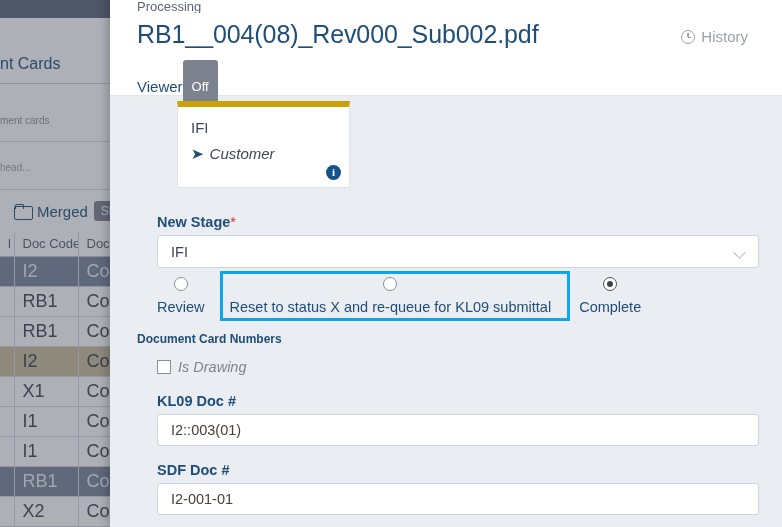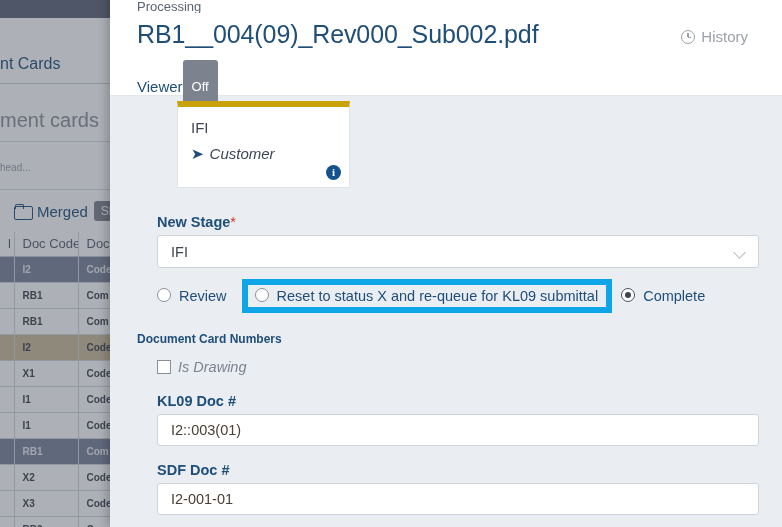"RB1__004(09)_Rev000_Sub002.pdf" div.doc-title { text: 09 -> 08 }
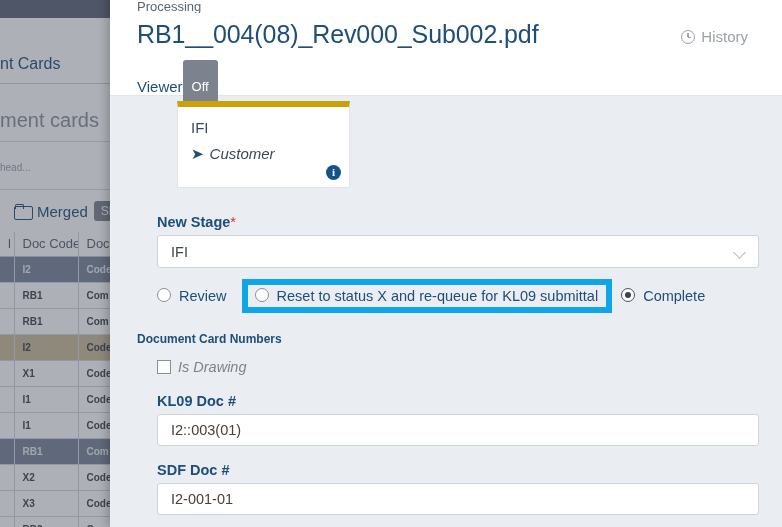"ment cards" .bg-sub-text { font-size: 20px -> 10px }
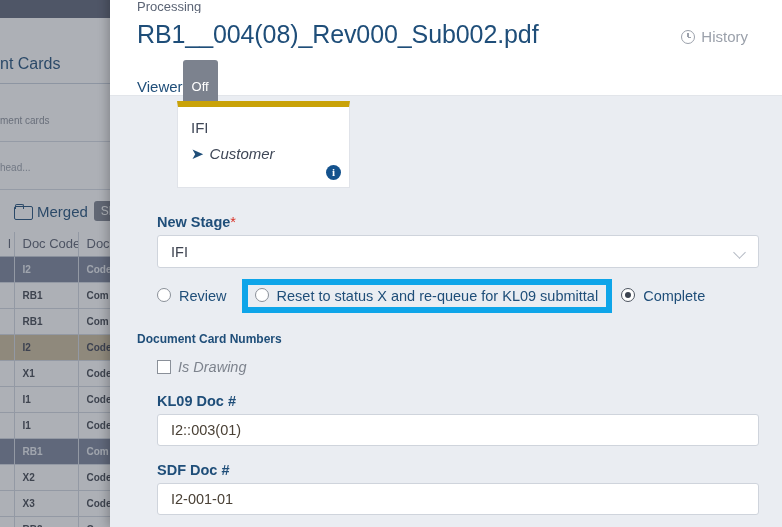"I2" .bg-table td { font-size: 10px -> 18px; font-weight: bold -> none }
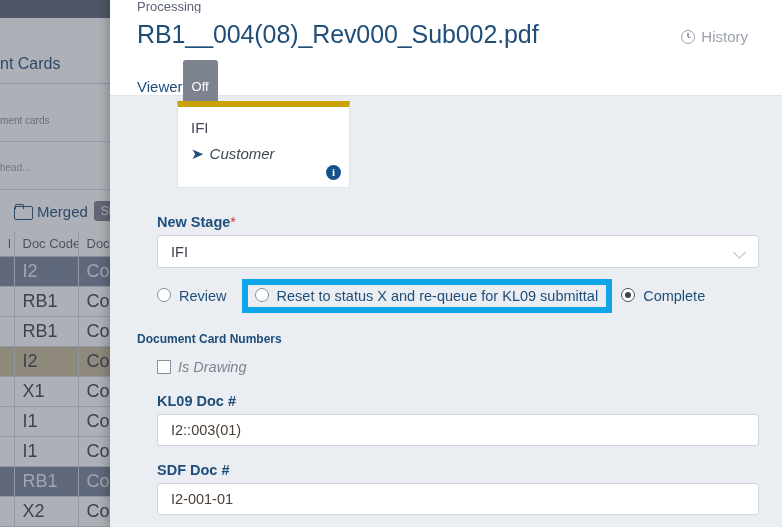"Review" .radio-opt { align-items: flex-start -> center; flex-direction: none -> column }
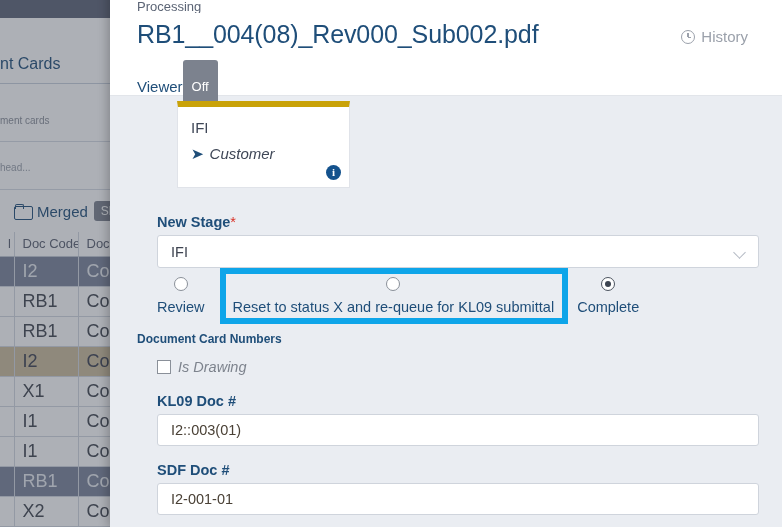"Reset to status X and" .highlight-box { border: 6px solid #0ea5e9 -> 3px solid #0ea5e9; padding: 3px 8px 3px 7px -> 3px 16px 3px 7px }
